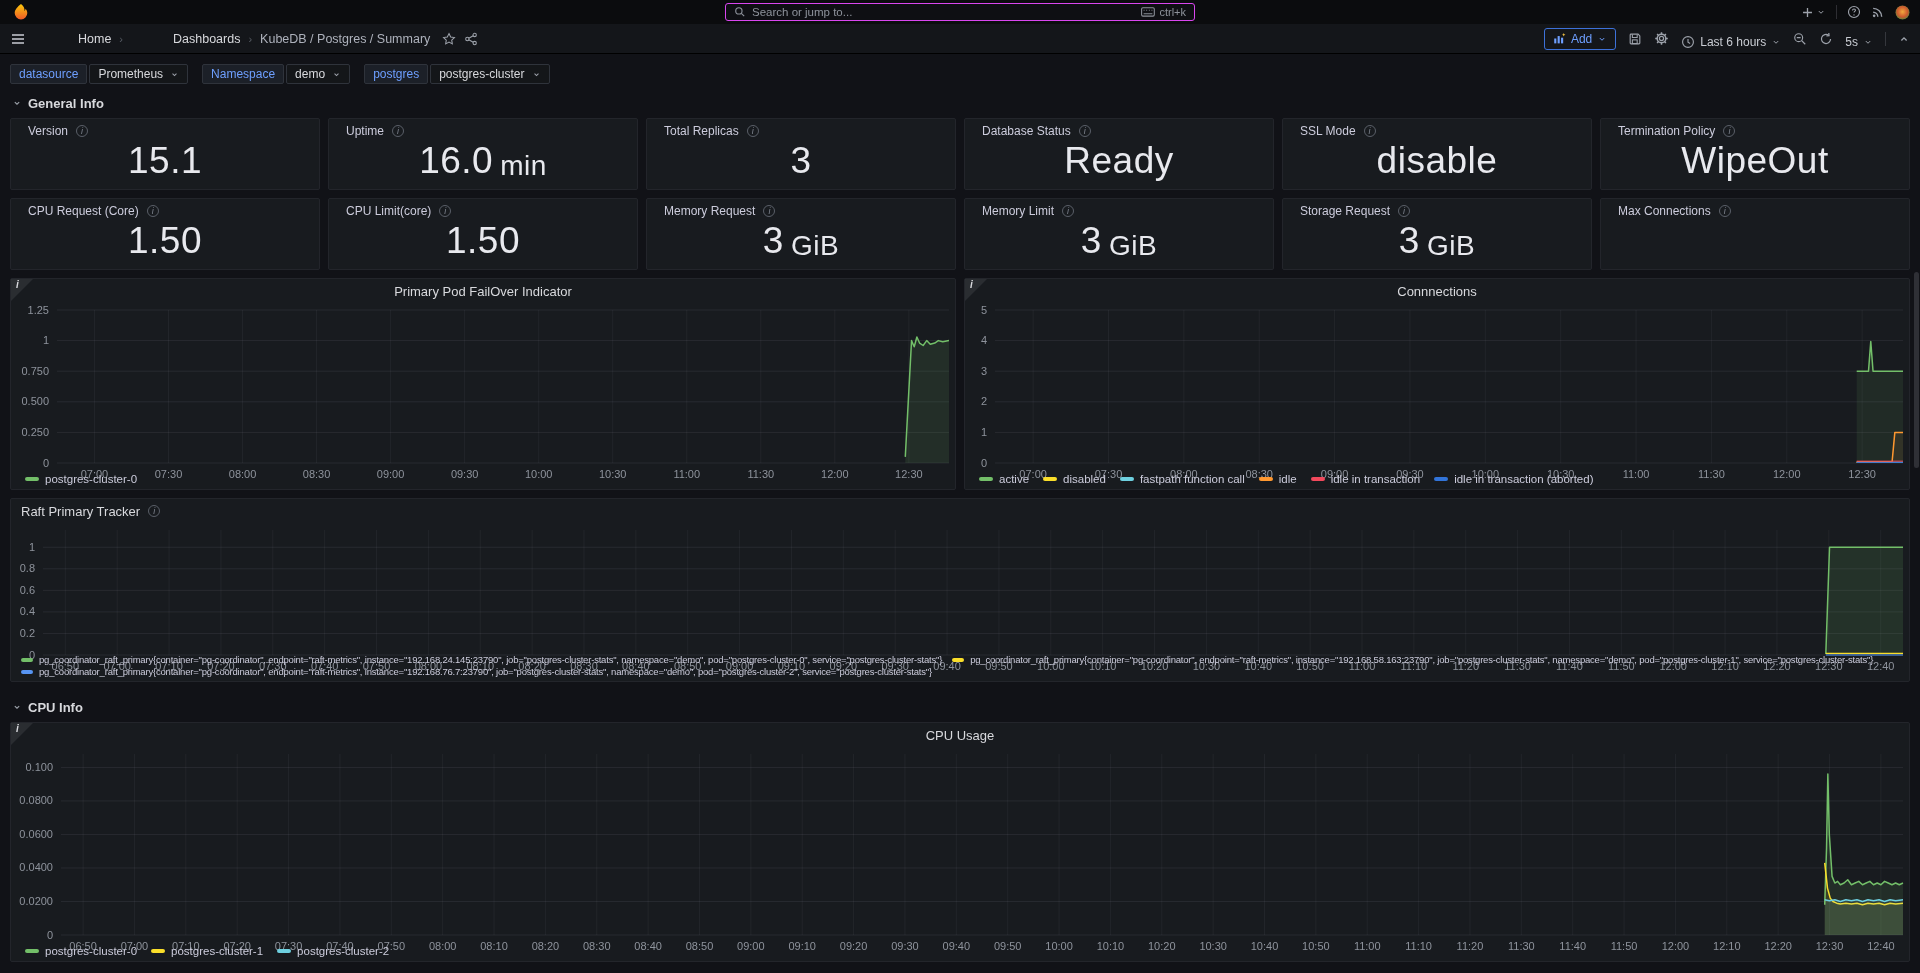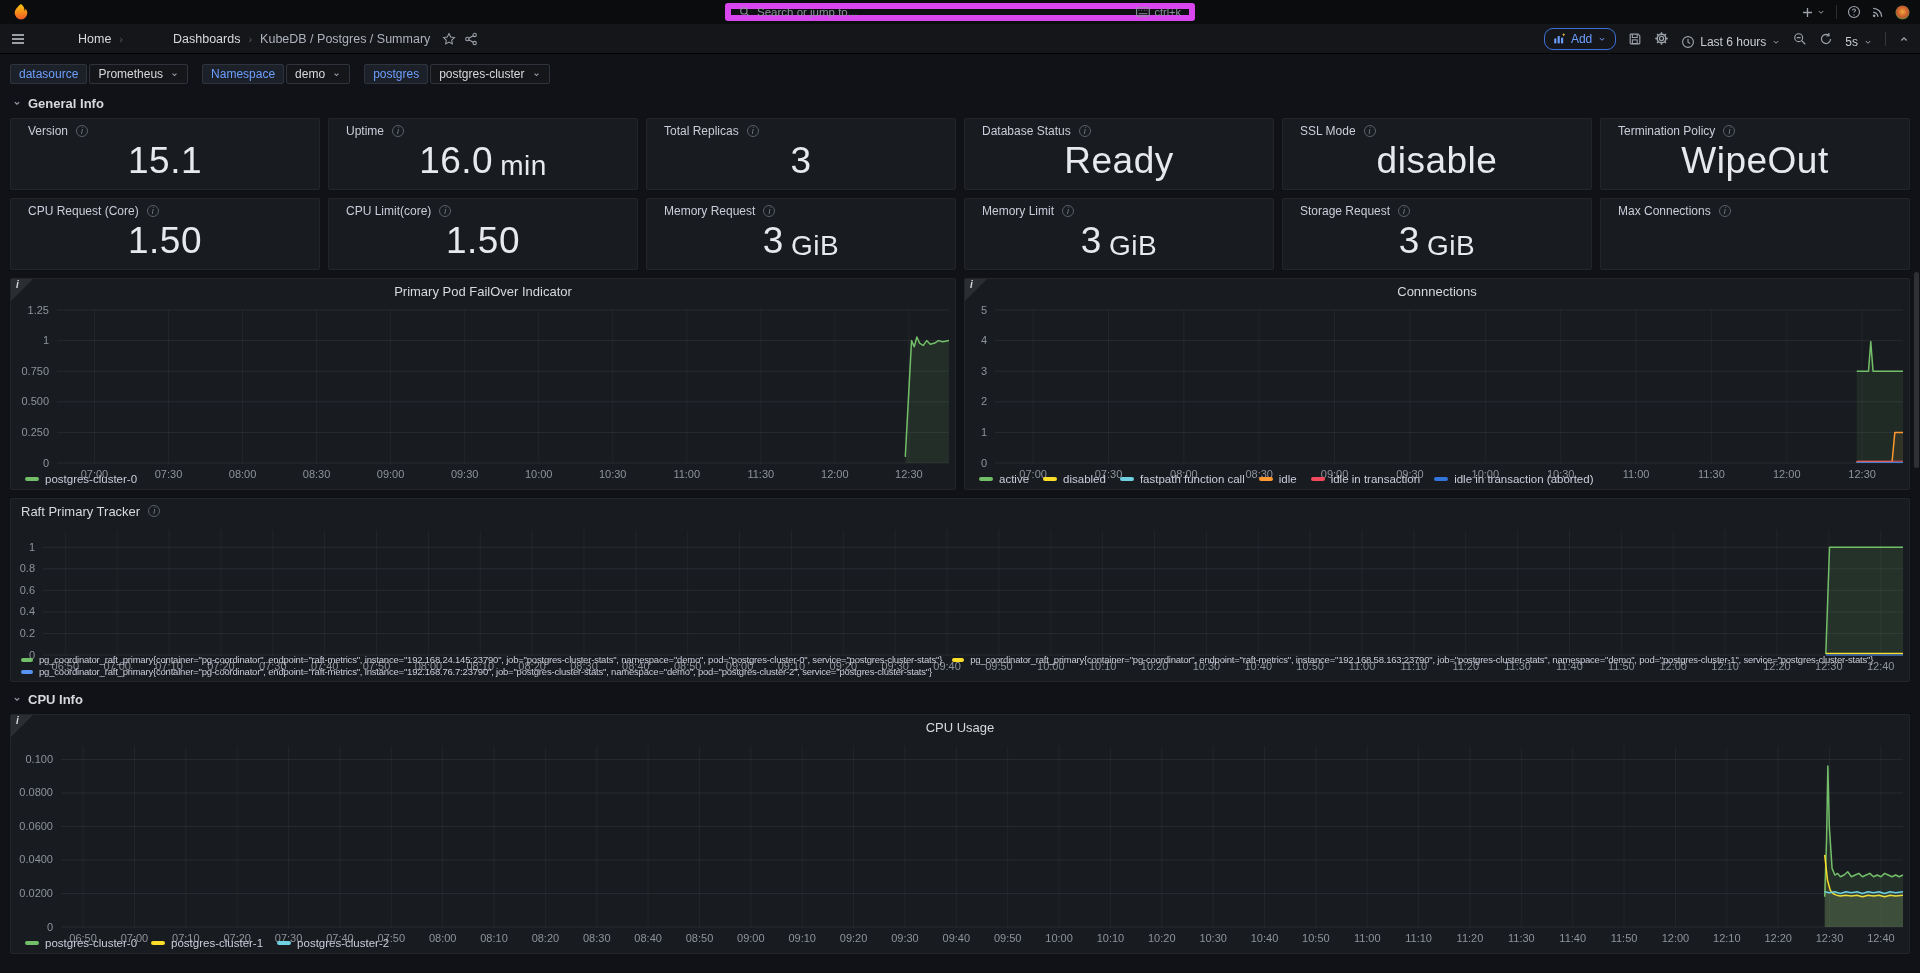"Search or jump to..." .searchbox { border: 6px solid #d946ef -> 1px solid #d946ef }
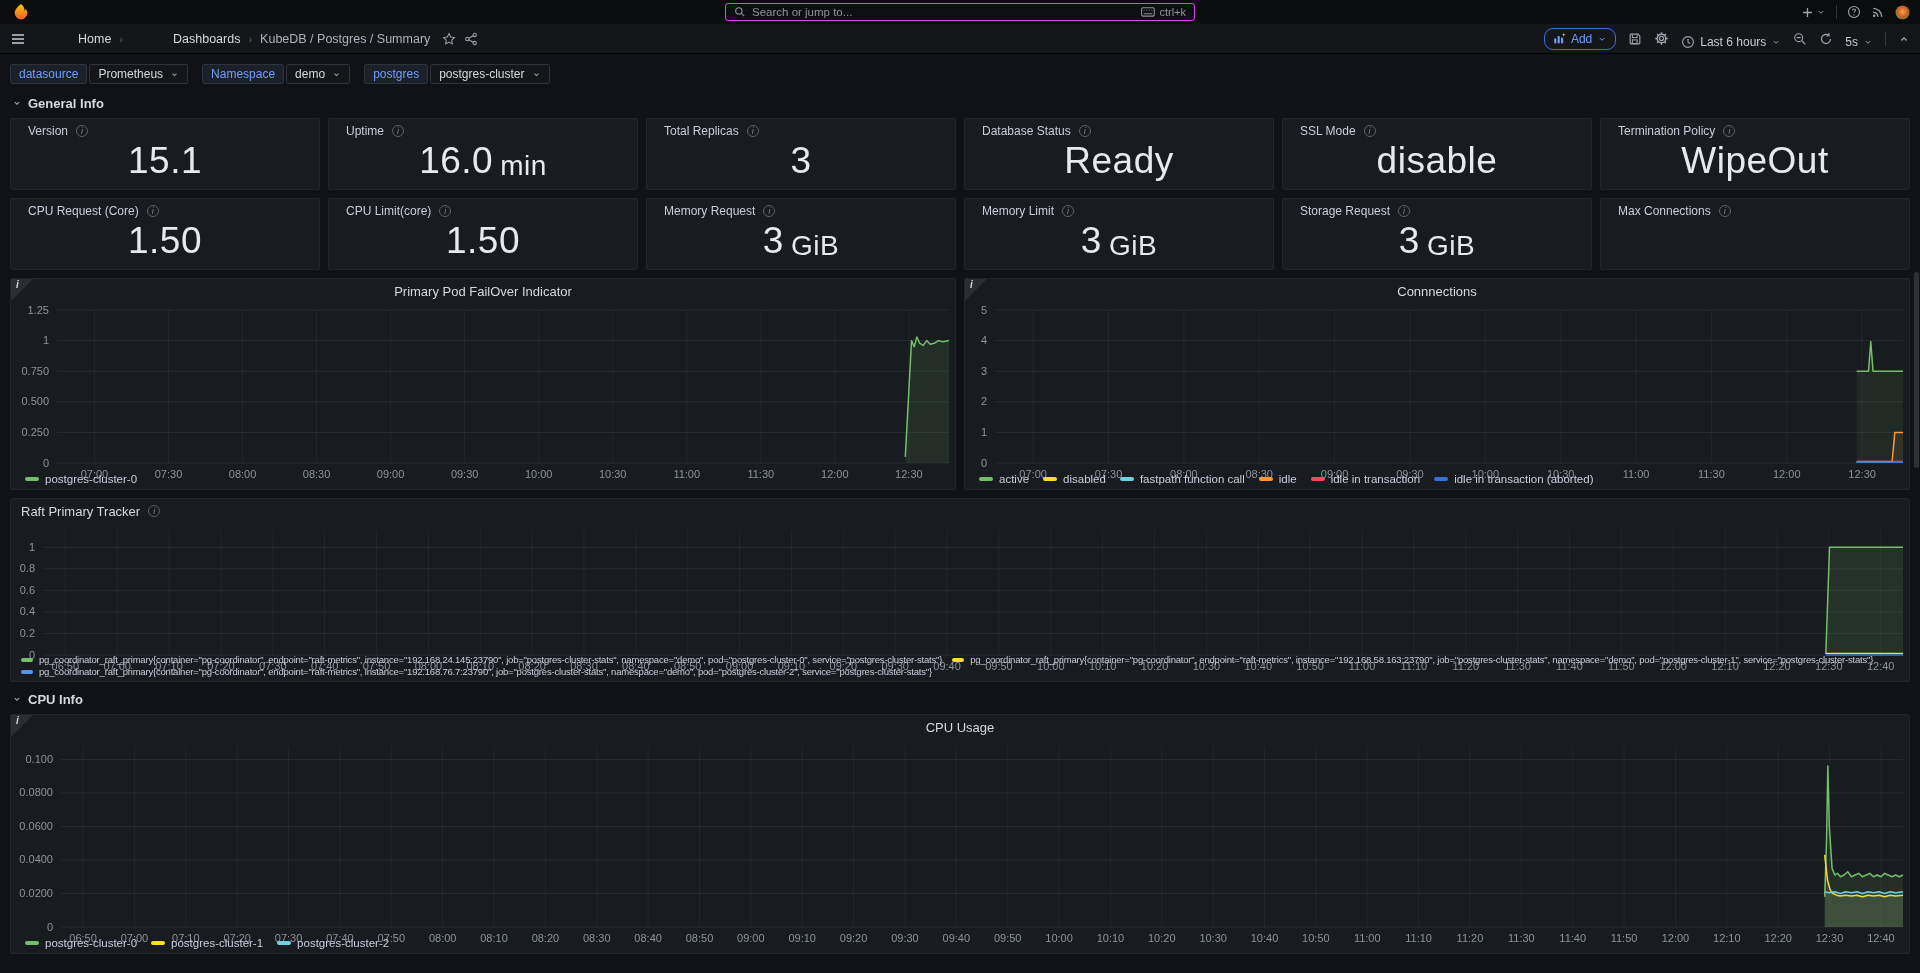"Add" .add-btn { border-radius: 9px -> 3px }
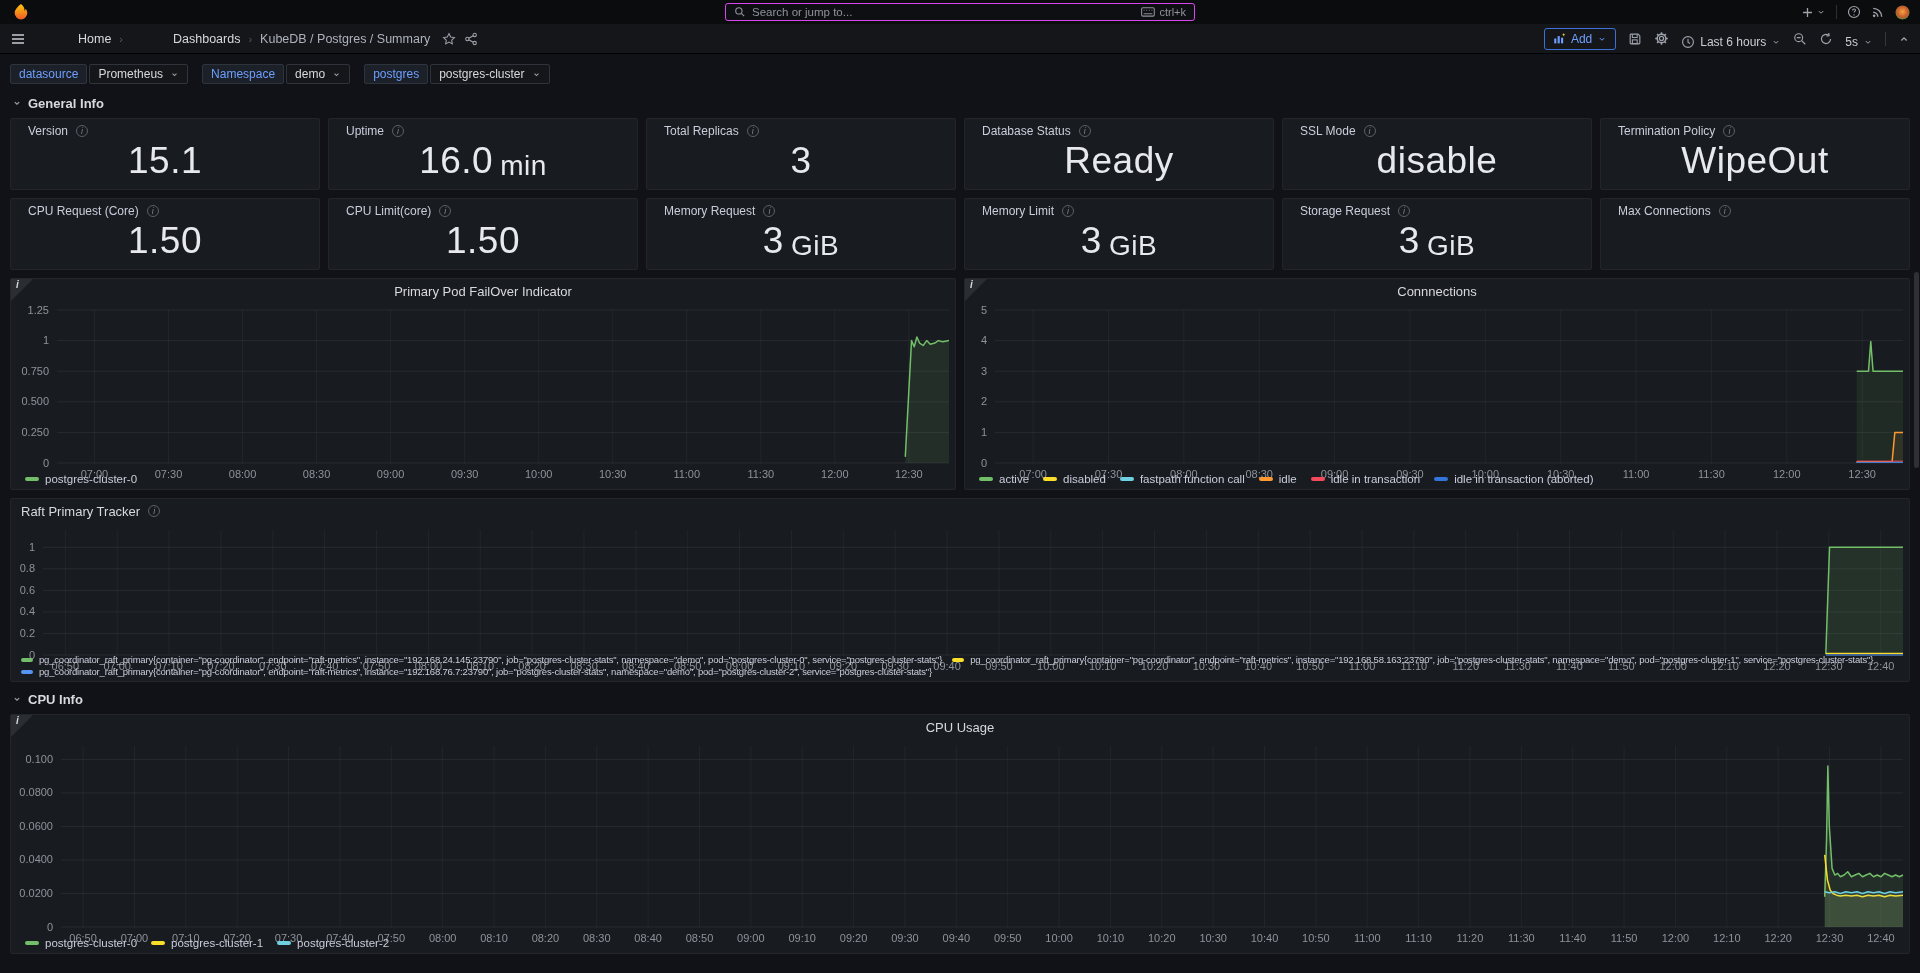"Raft Primary Tracker" div.panel { margin-bottom: 8px -> 16px }
